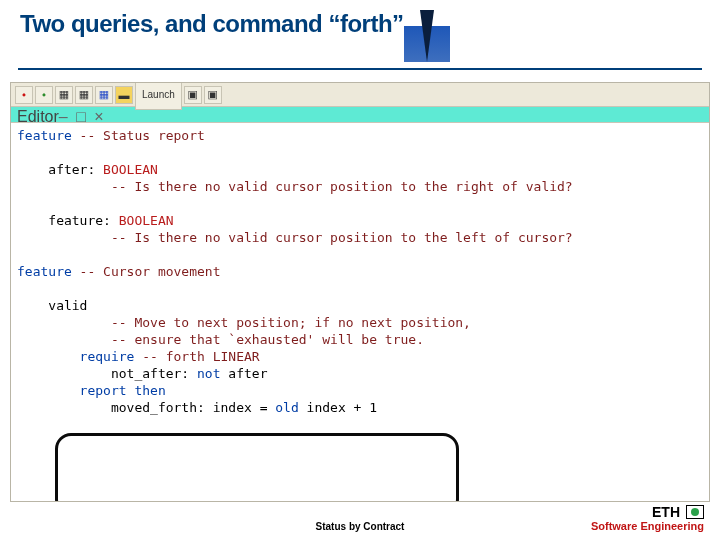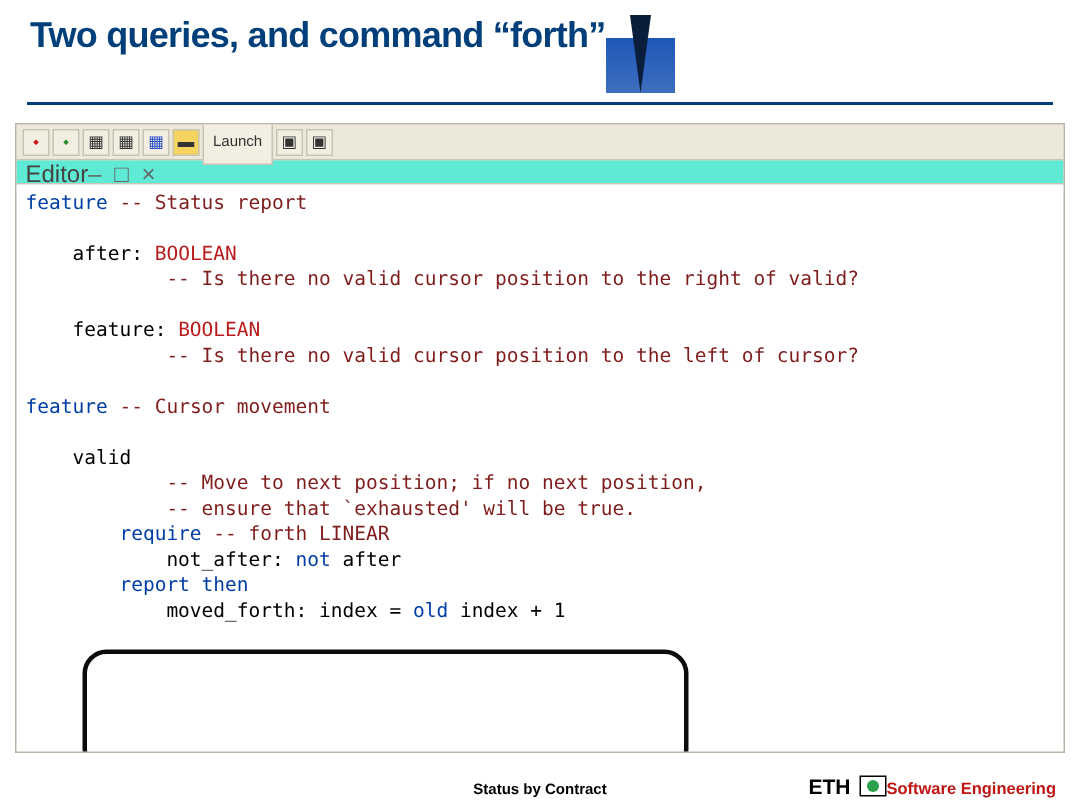"ETH" .footer-right { flex-direction: row -> column }
